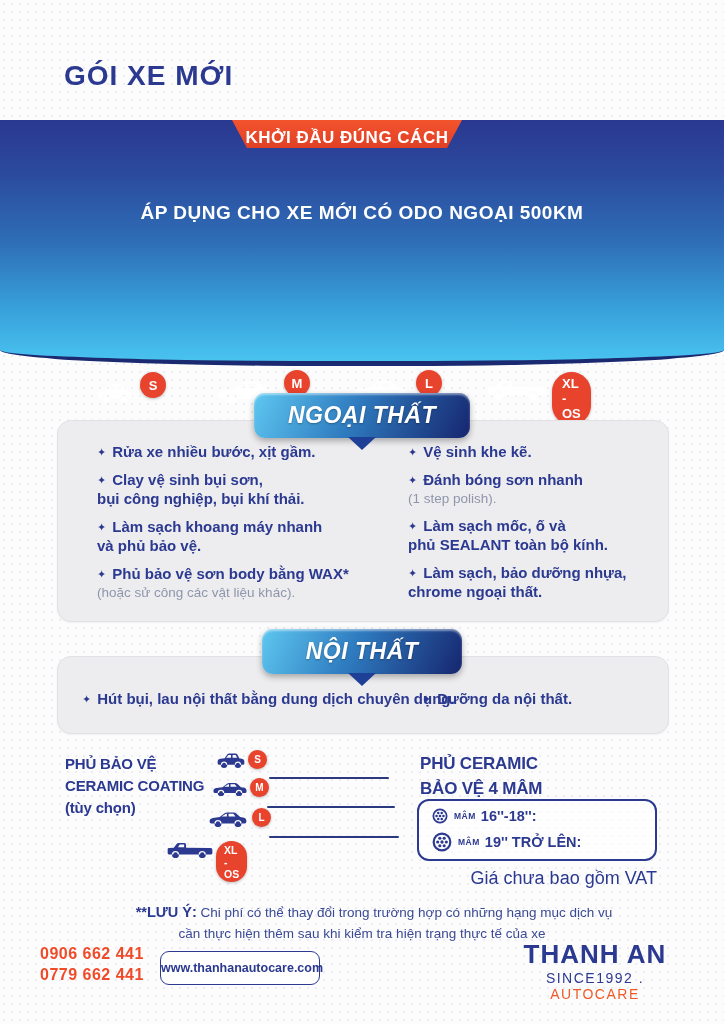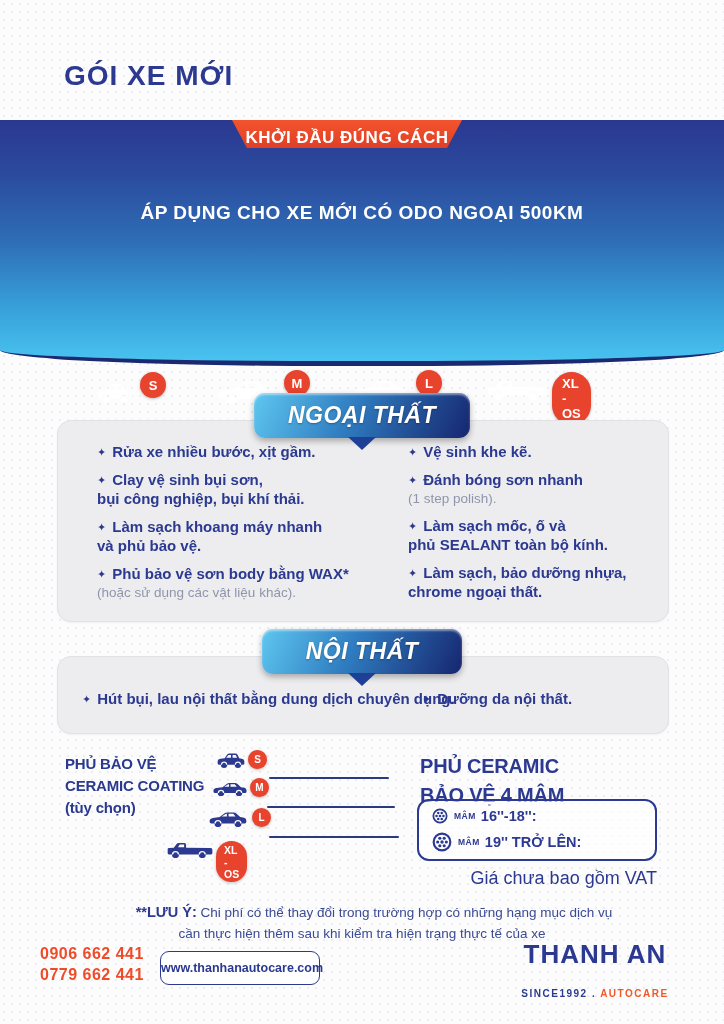"(hoặc sử dụng các vật" div.item-note { text: dụng -> công }
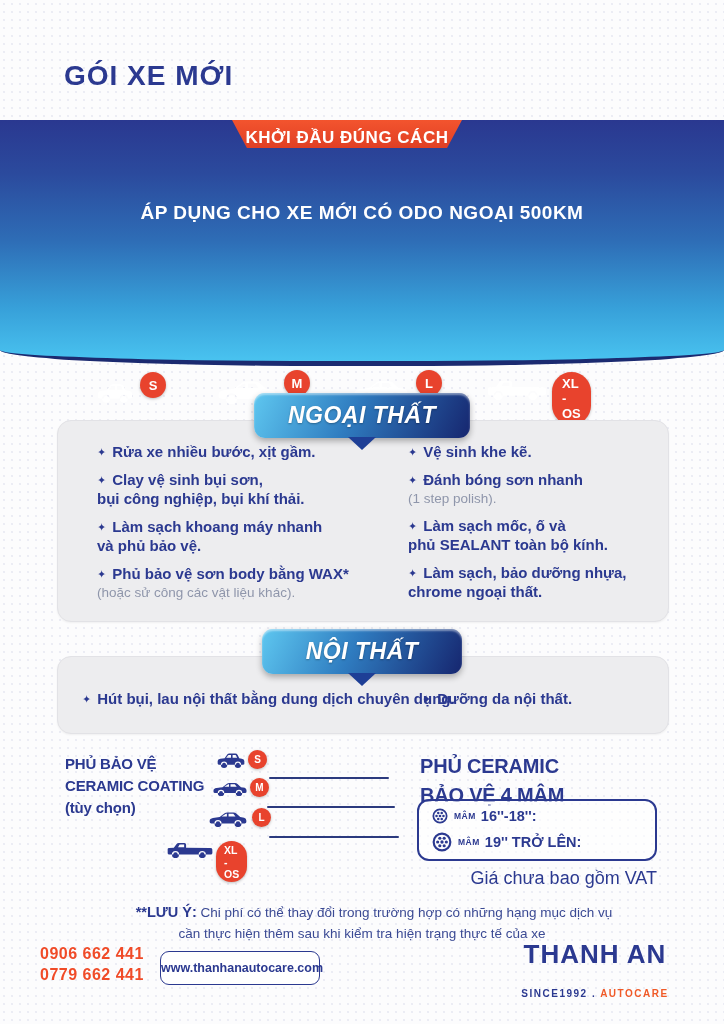"PHỦ CERAMIC" .wh-heading { font-size: 20px -> 17px }
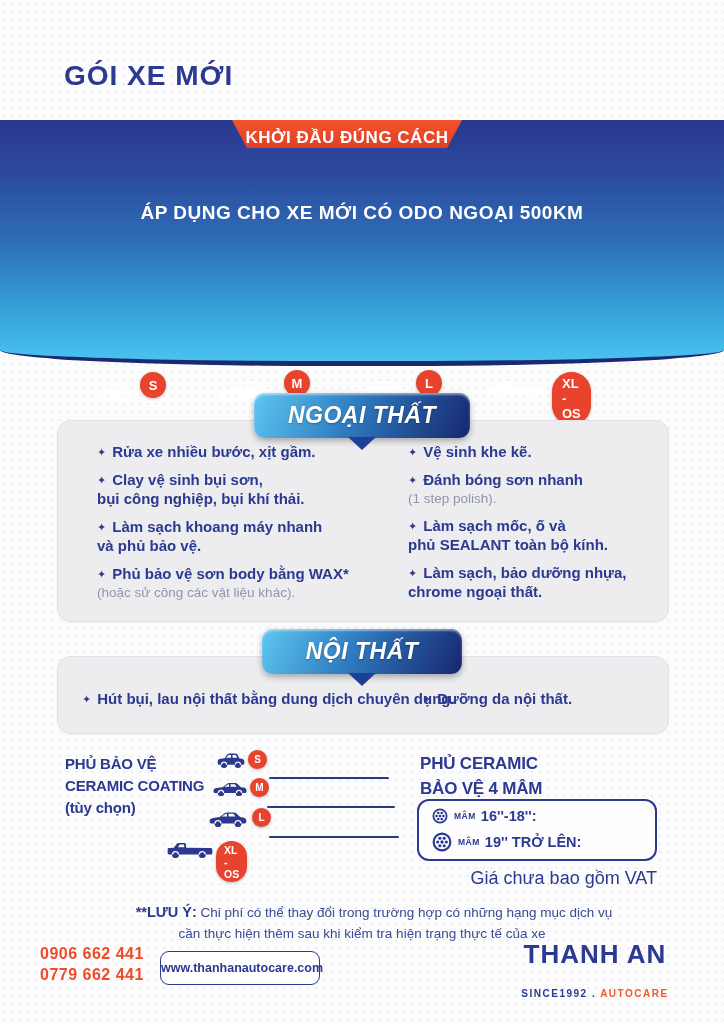"SINCE1992 . AUTOCARE" .brand-sub { font-size: 10px -> 14px; font-weight: 700 -> 400; margin-top: 20px -> 2px }
